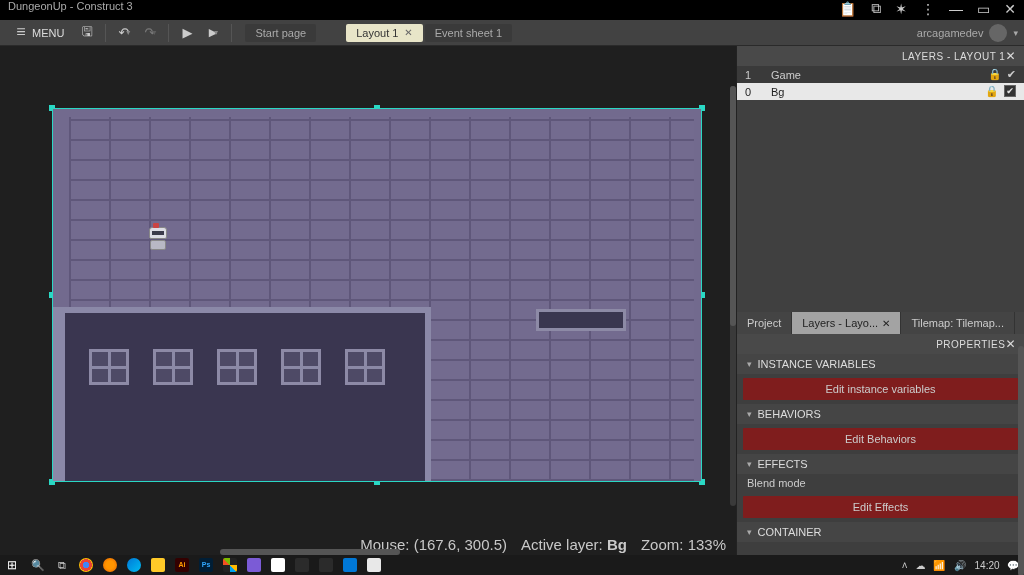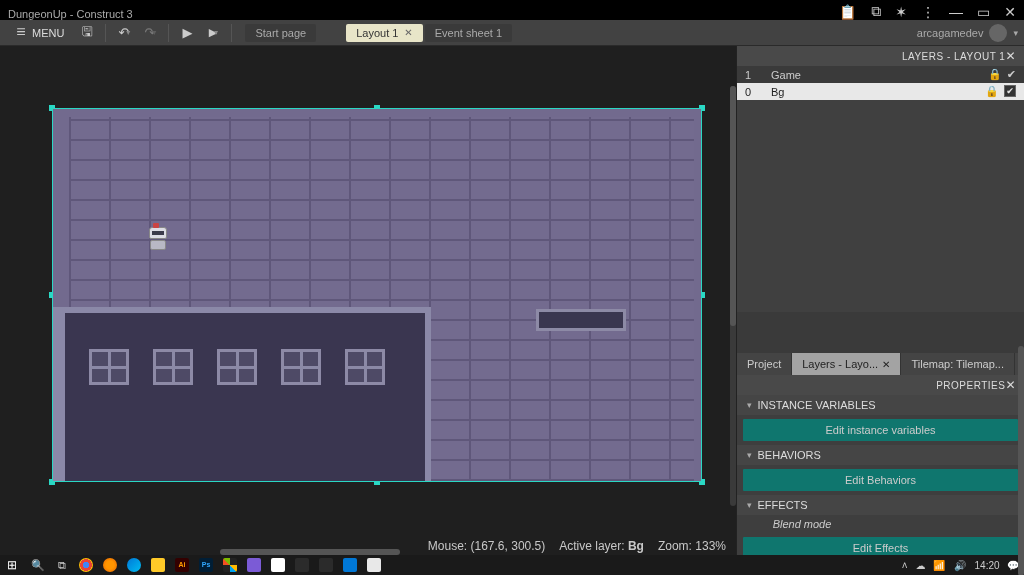"DungeonUp - Construct 3" .titlebar { align-items: flex-end -> flex-start }
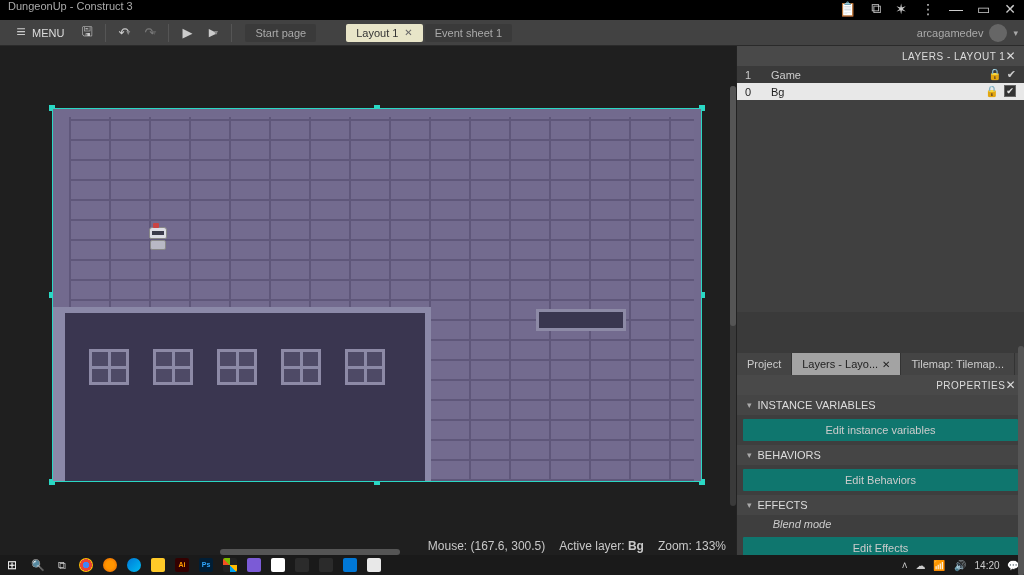"Project" .panel-tabs { margin-top: 41px -> none }
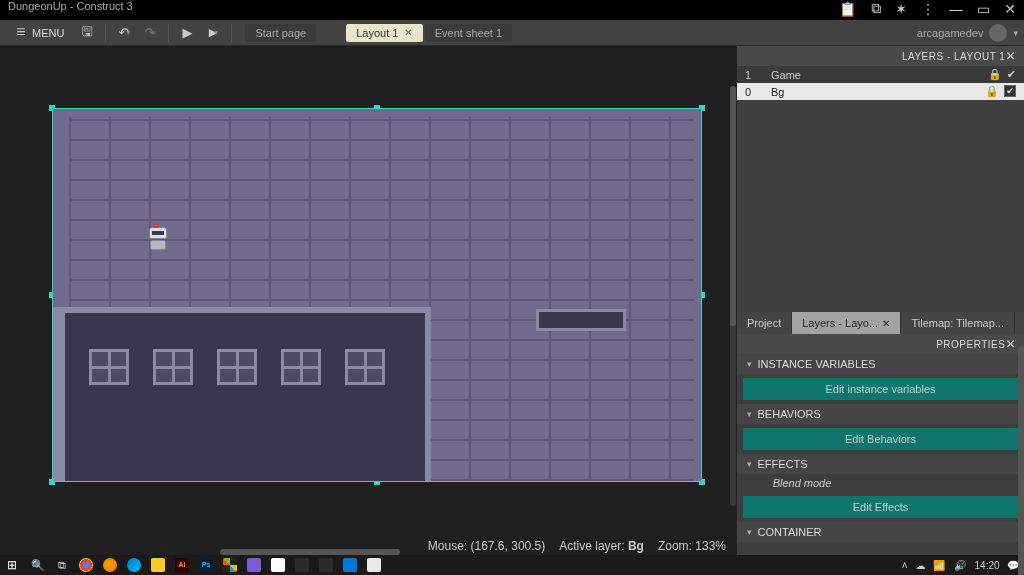"Edit instance variables" .props-btn { background: #0f766e -> #7f1d1d }
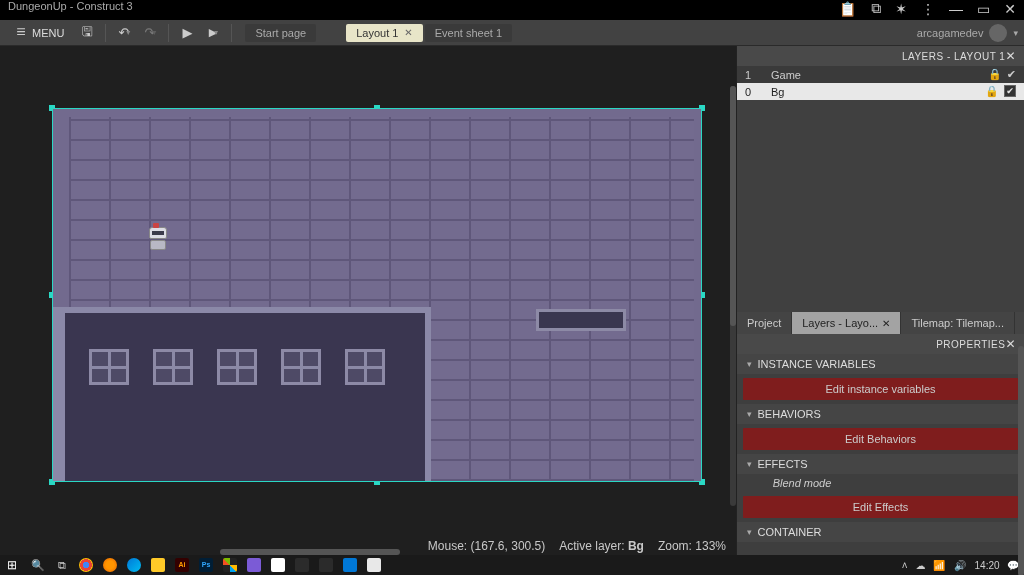"Blend mode" .blend-row label { font-style: italic -> none; text-align: center -> left }
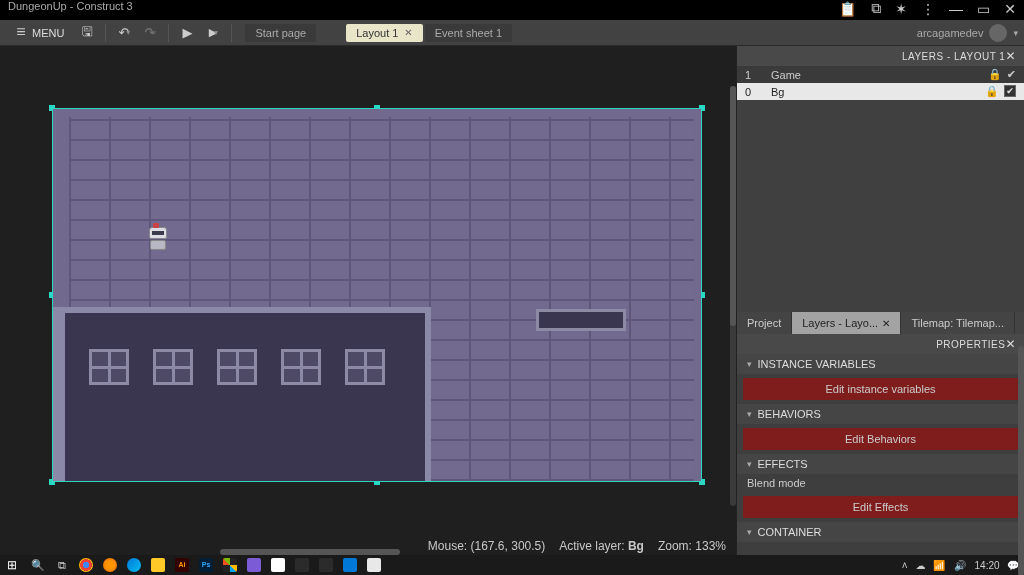"Mouse: (167.6, 300.5)" .status-bar { font-size: 12px -> 15px }
